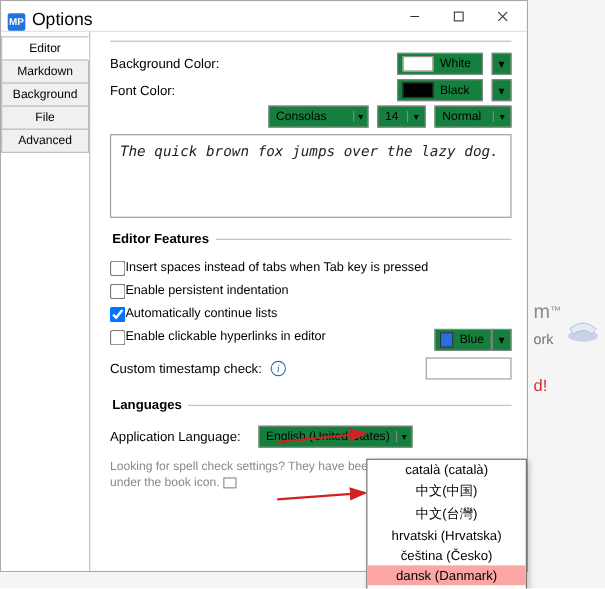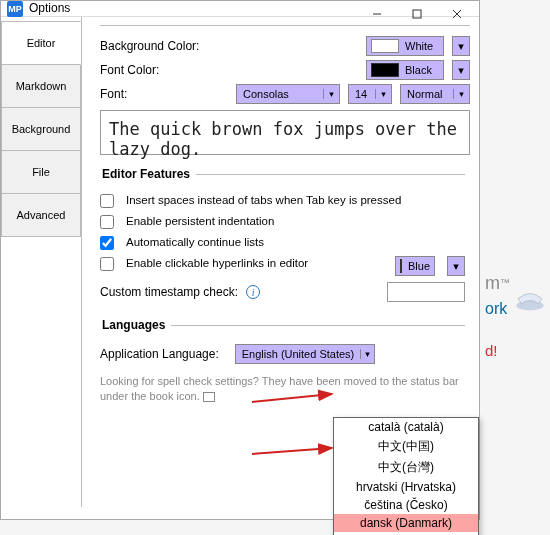"MP" .titlebar { align-items: flex-start -> flex-end; height: 16px -> 28px }
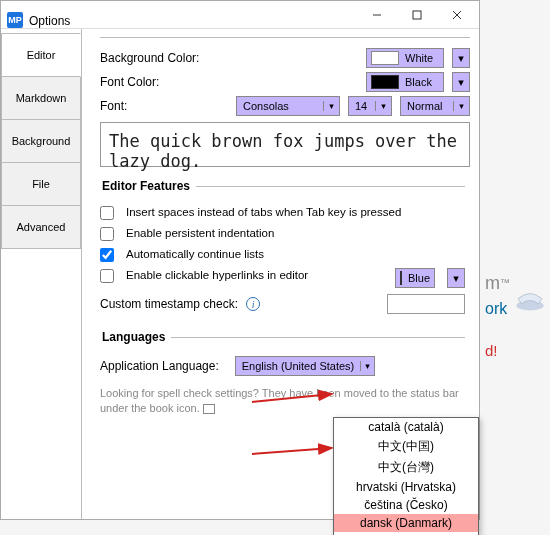"Options" .title-text { font-size: 12px -> 16px }
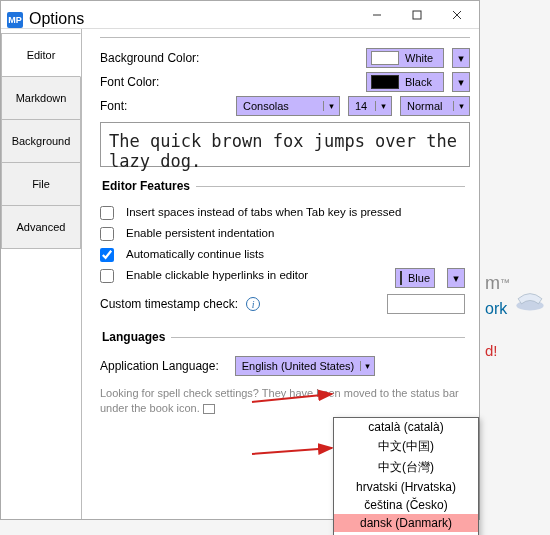"Editor" .tab { padding: 15px 0 -> 4px 0 }
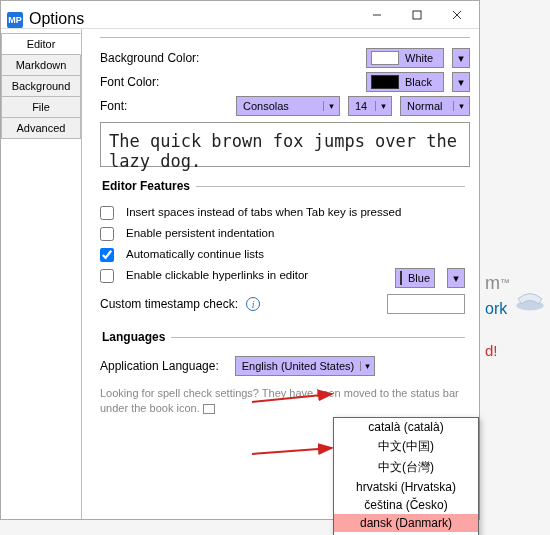"White" .combo { background: #c4b5fd -> #15803d }
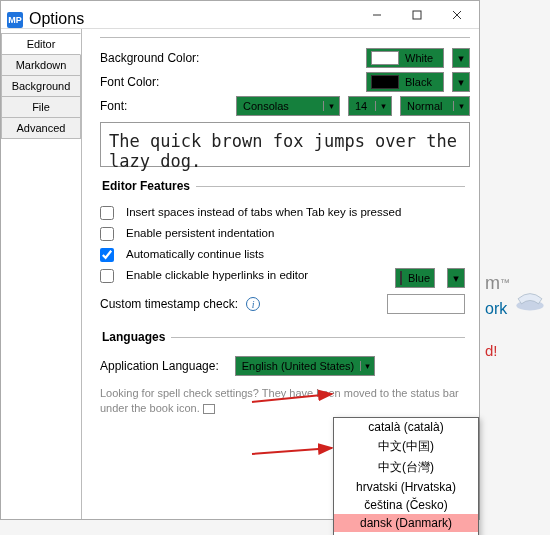"Font:" label.rlabel { html: <label>Font:</label> -> none }
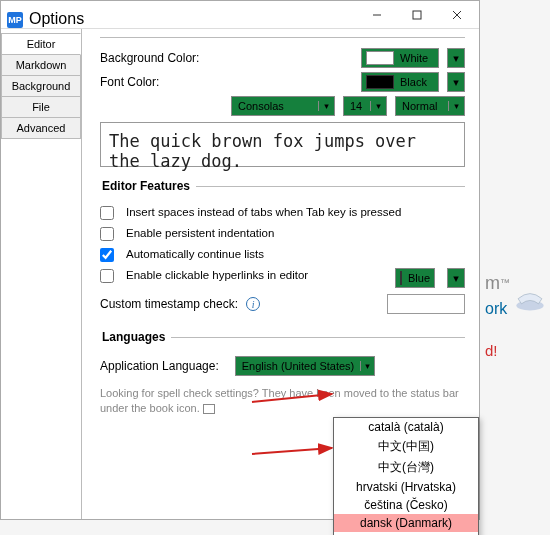"Consolas" div.combo { width: 104px -> 91px }
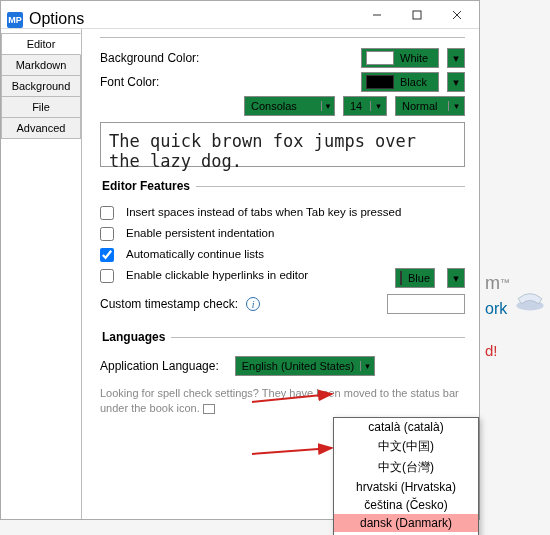"The quick brown fox jumps" .preview { font-size: 17px -> 13px; font-style: none -> italic; height: 45px -> 76px }
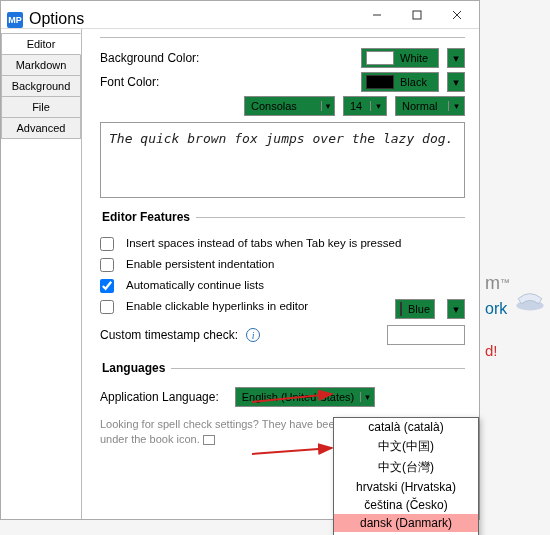"Insert spaces instead of tabs" .check-row { gap: 12px -> 0 }
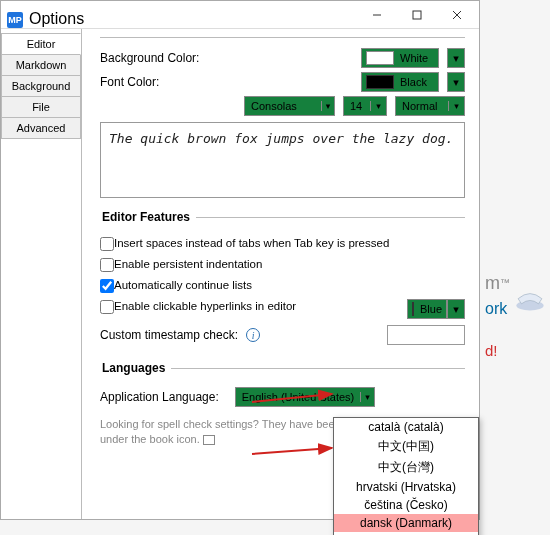"Blue" .small-combo { width: 40px -> 52px }
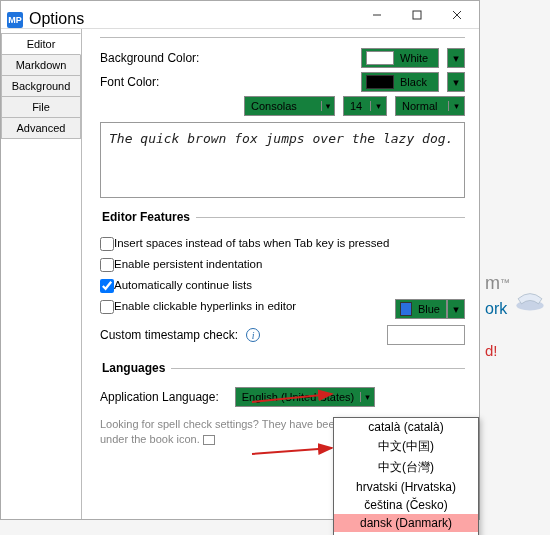"ork" .bg-right .ork { color: #0369a1 -> #737373; font-size: 16px -> 13px }
